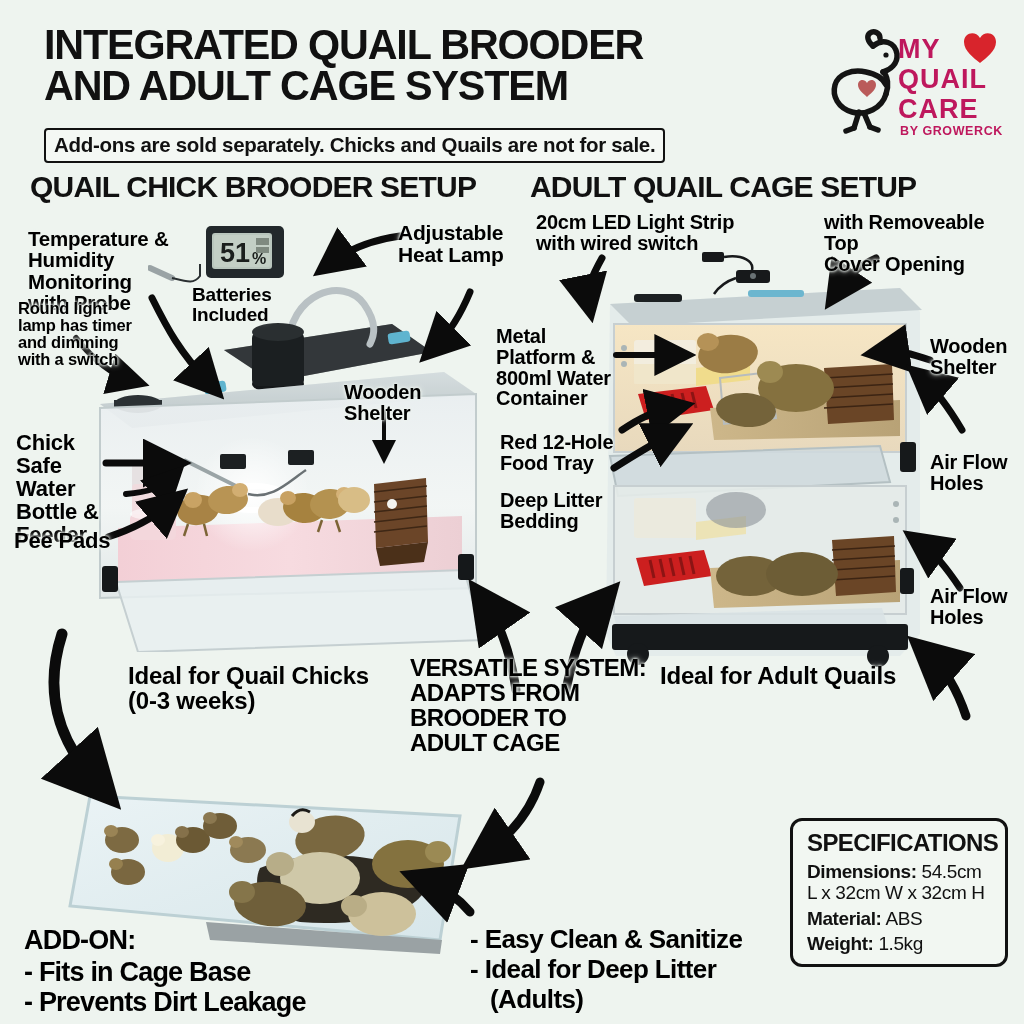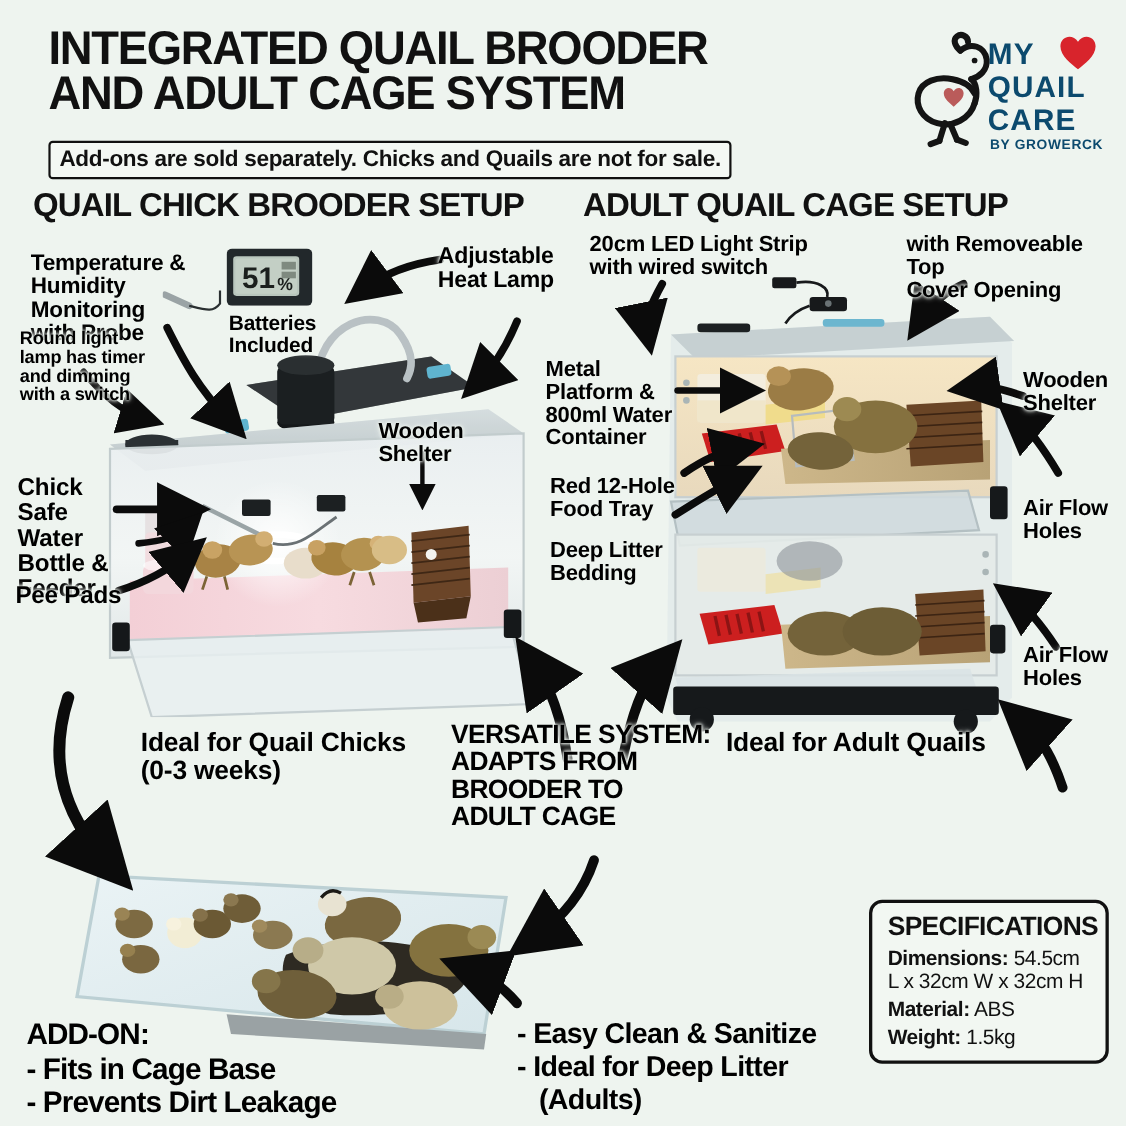"MY" .logo-word { color: #0c4a6e -> #be185d }
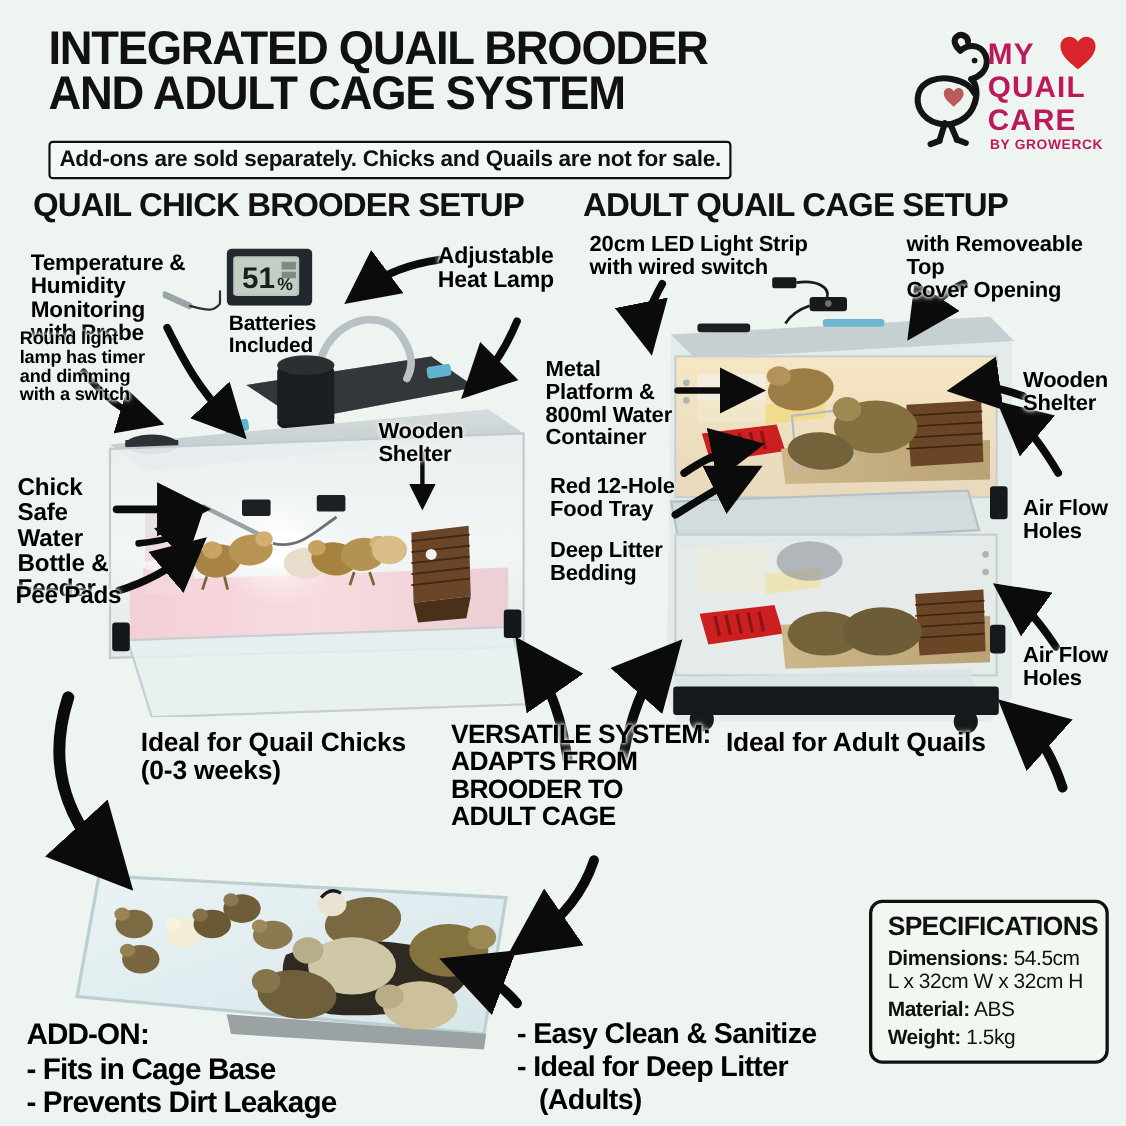"Batteries" div.c { left: 208px -> 192px }
